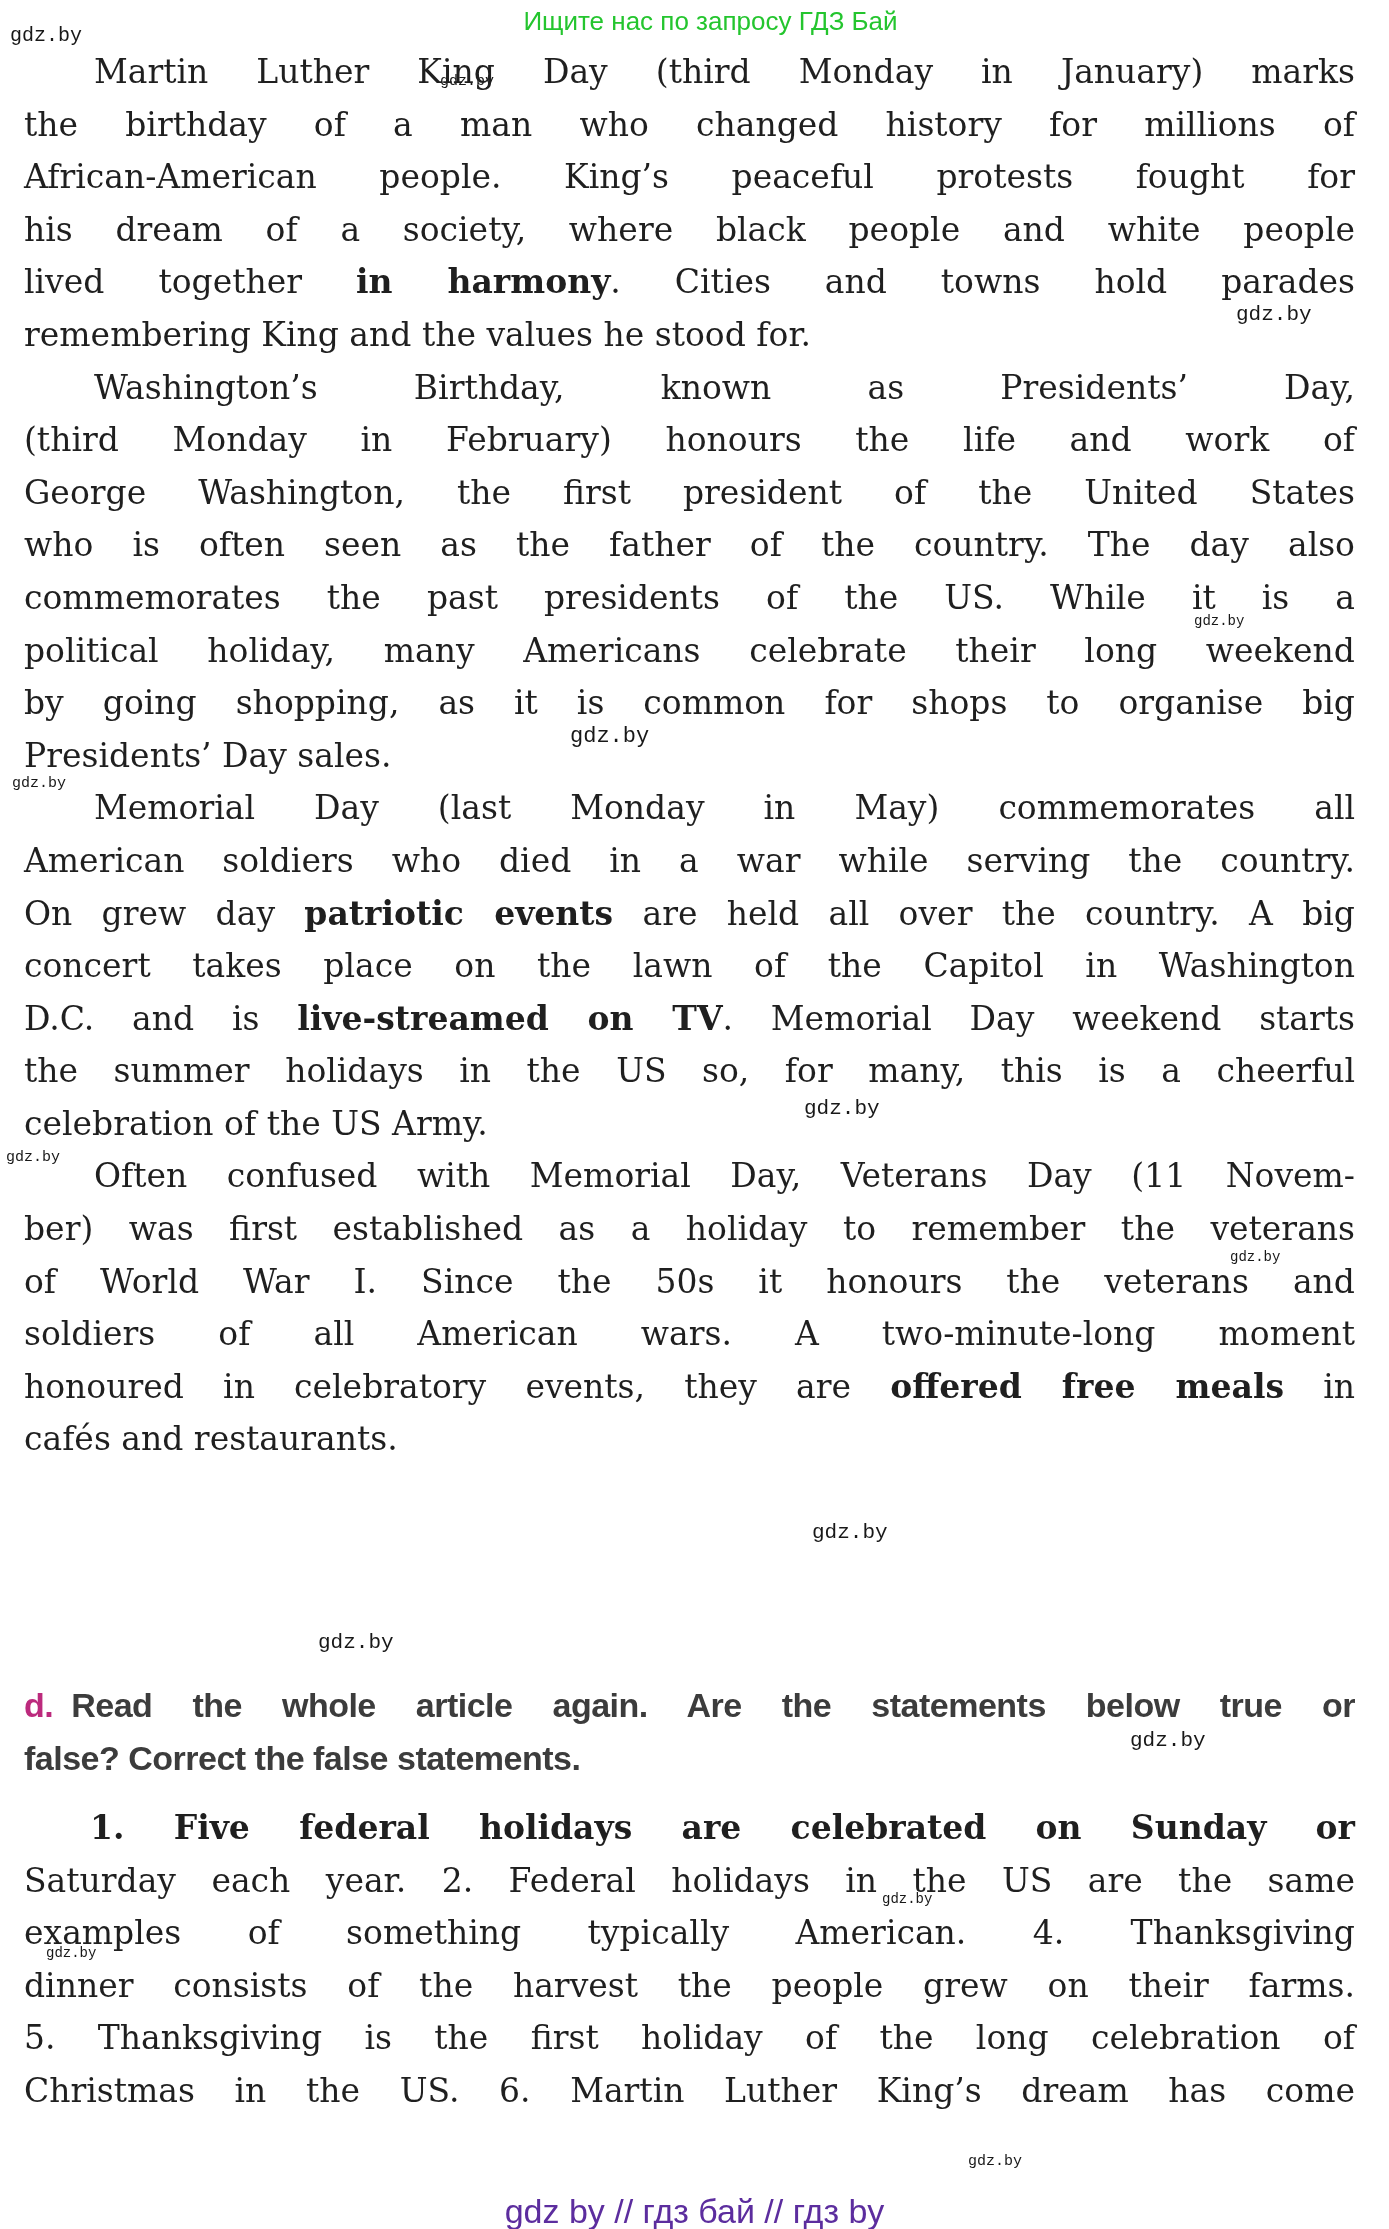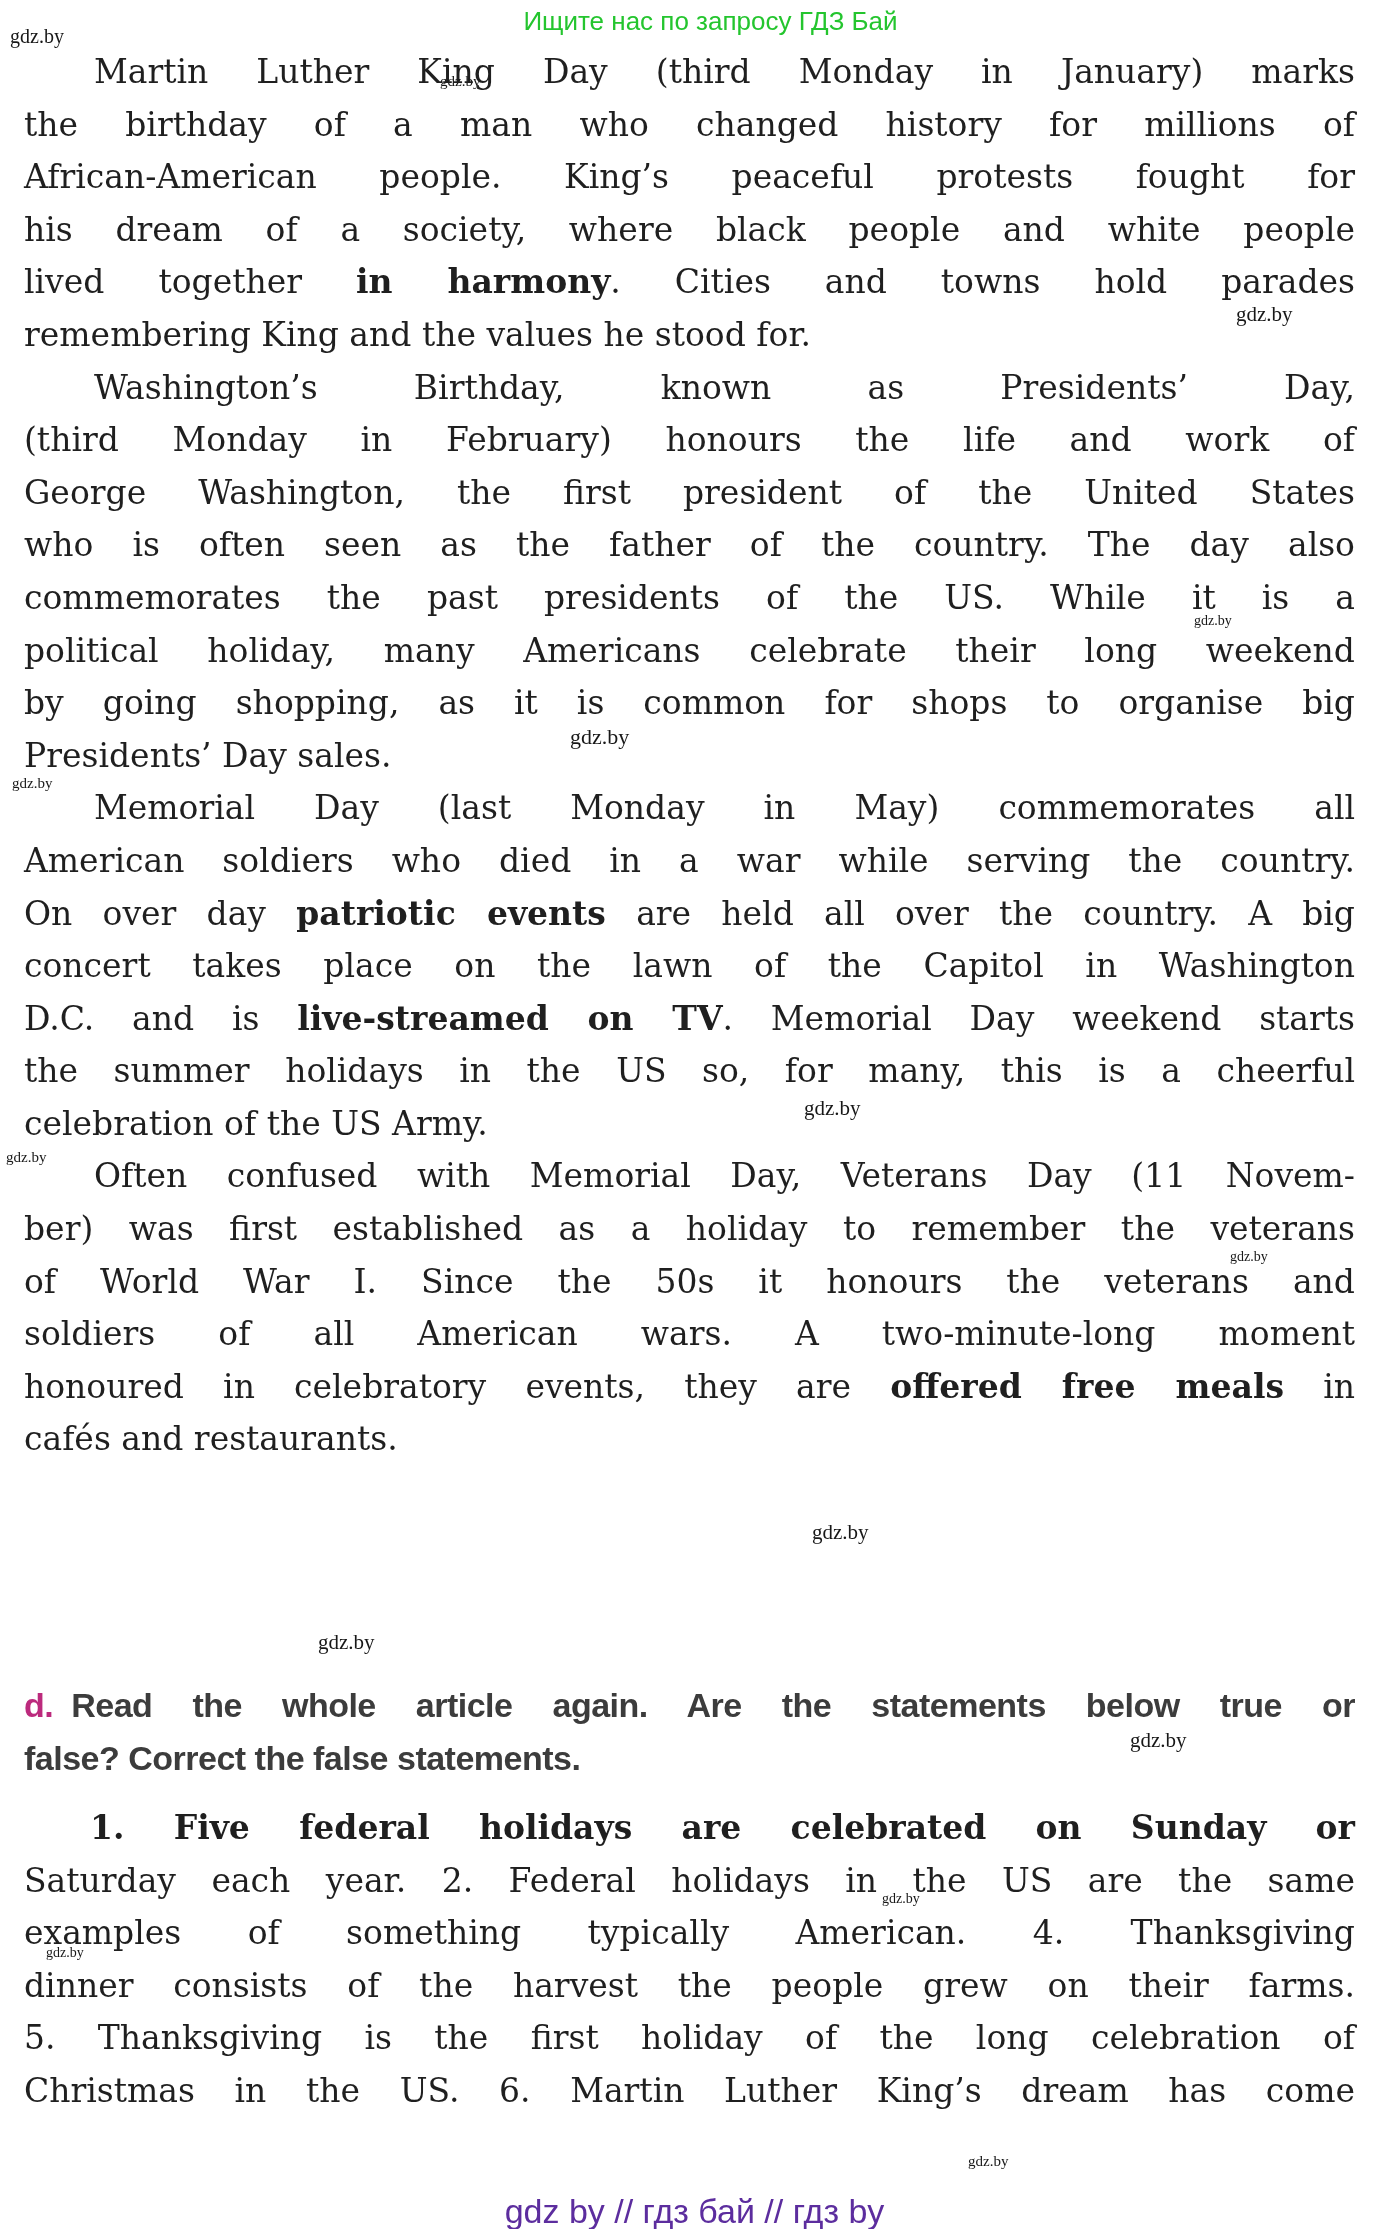"gdz.by" .wm { font-family: Liberation Serif, serif -> Liberation Mono, monospace }
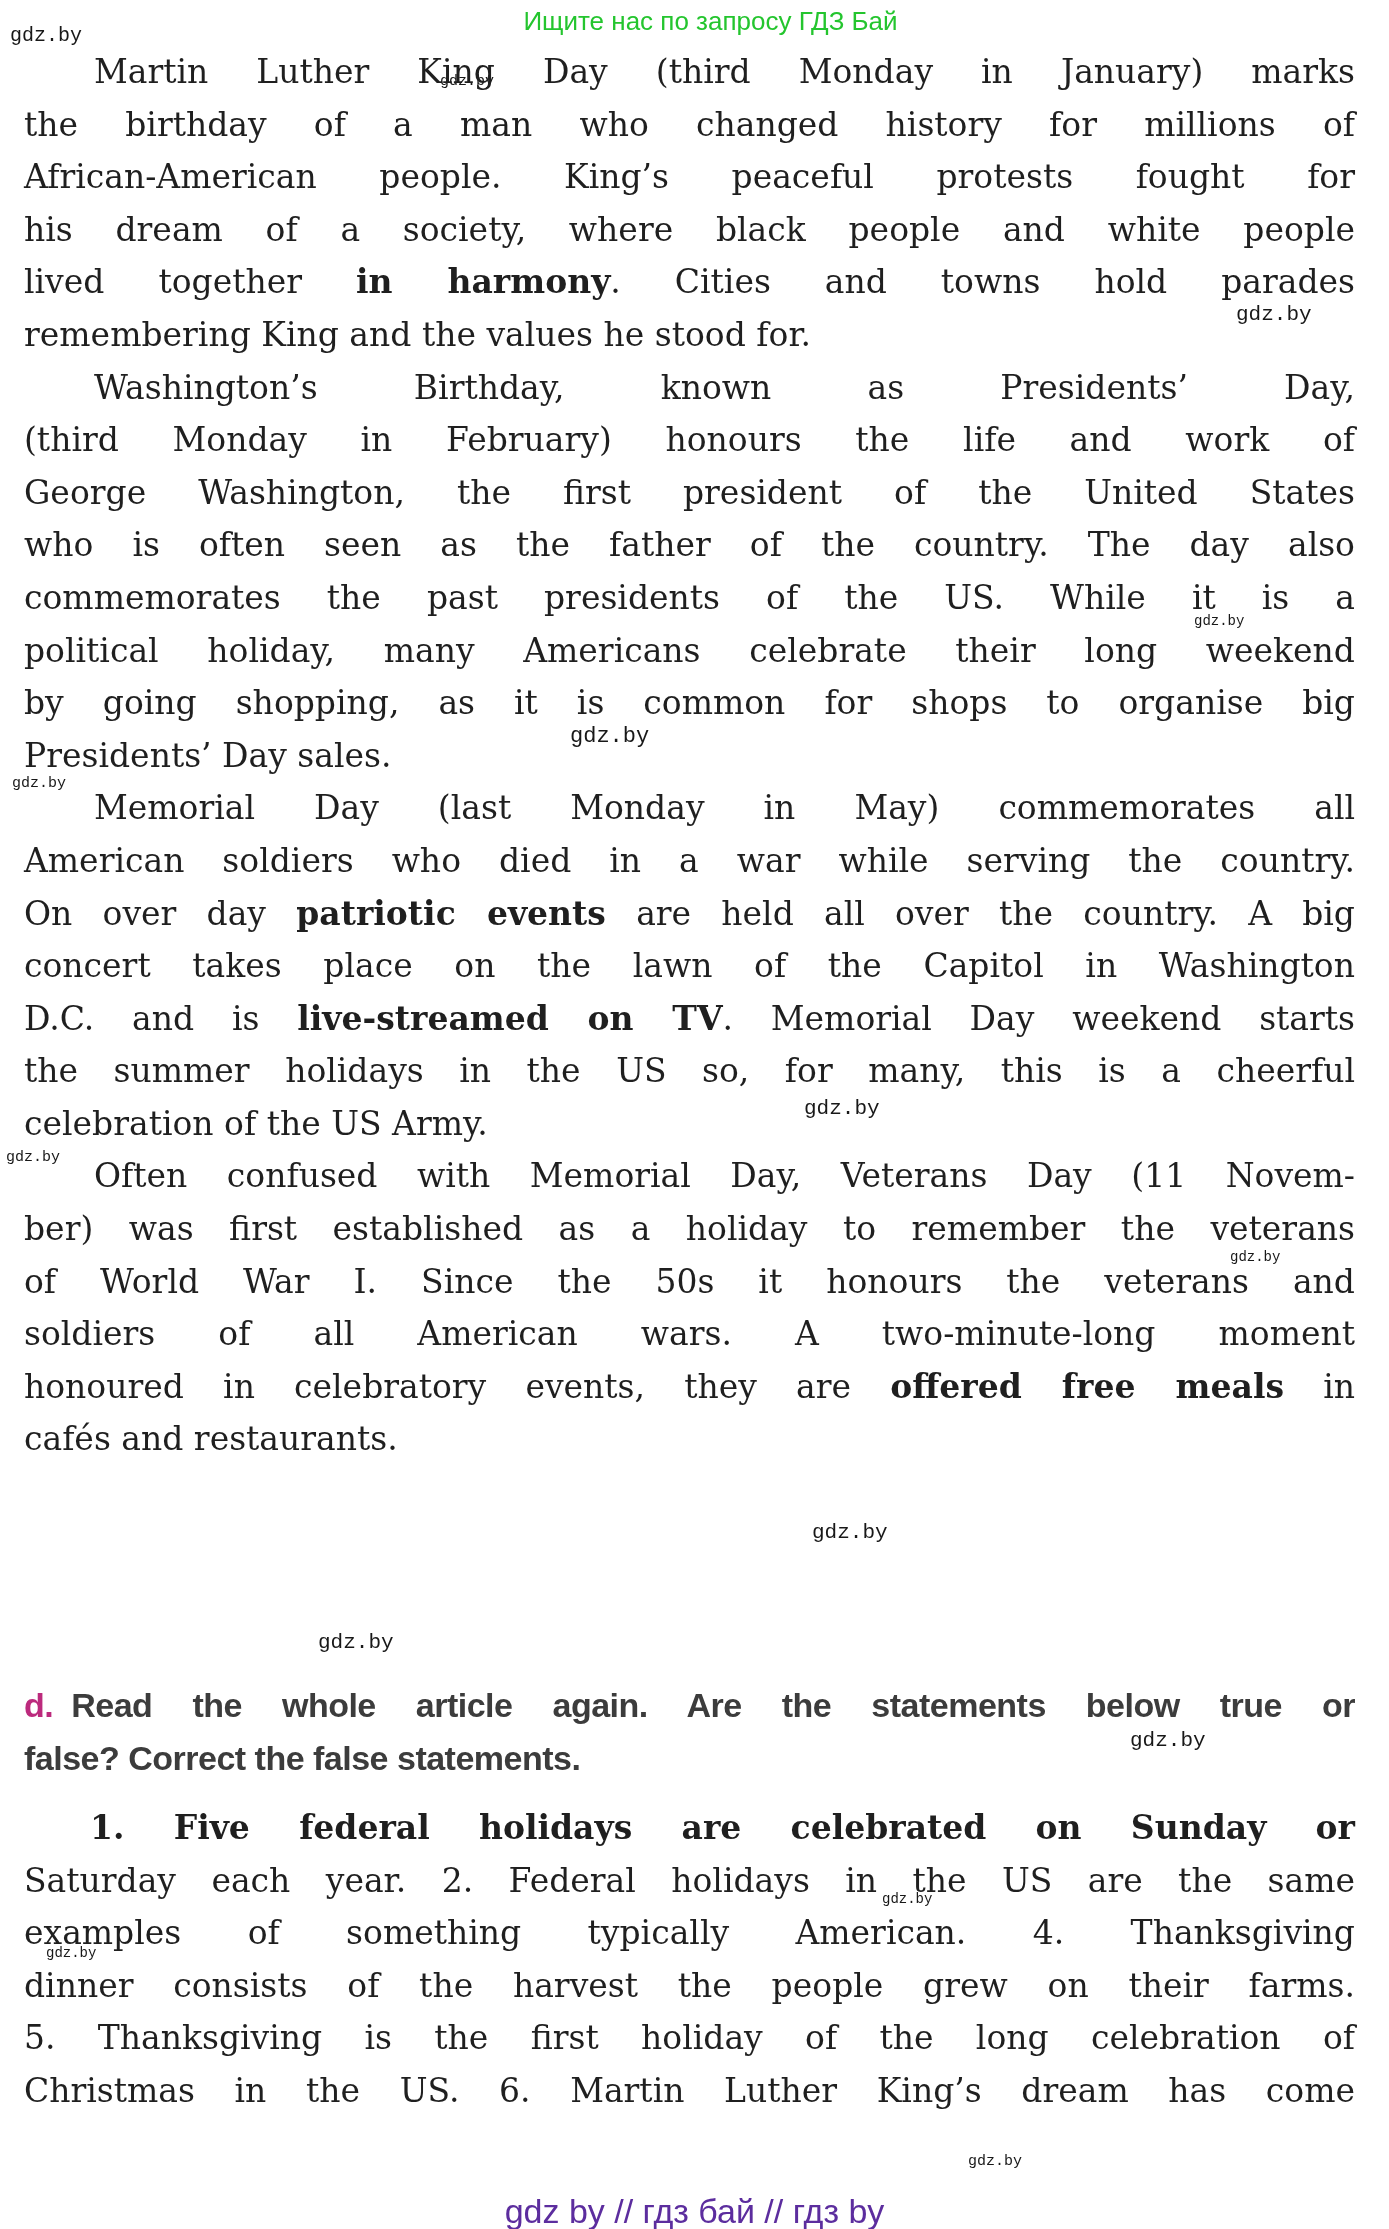"On over day" span { text: over -> grew }
